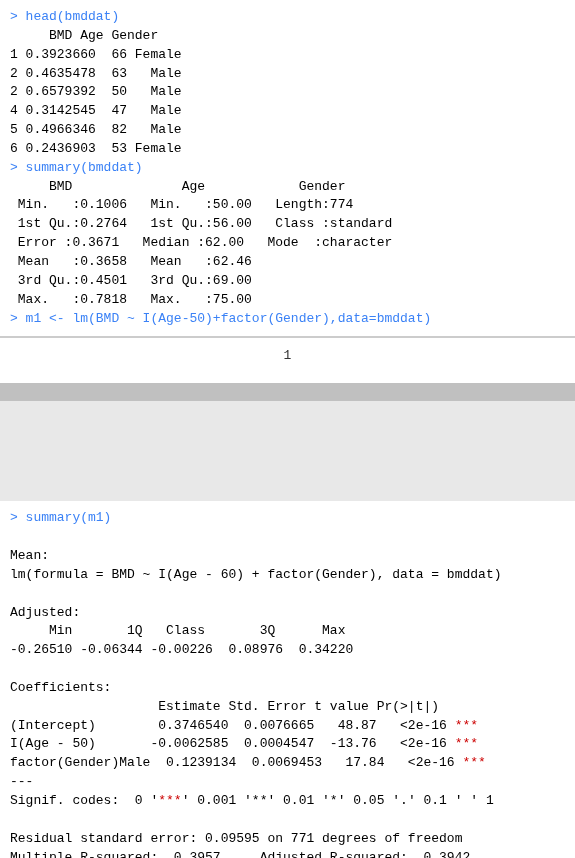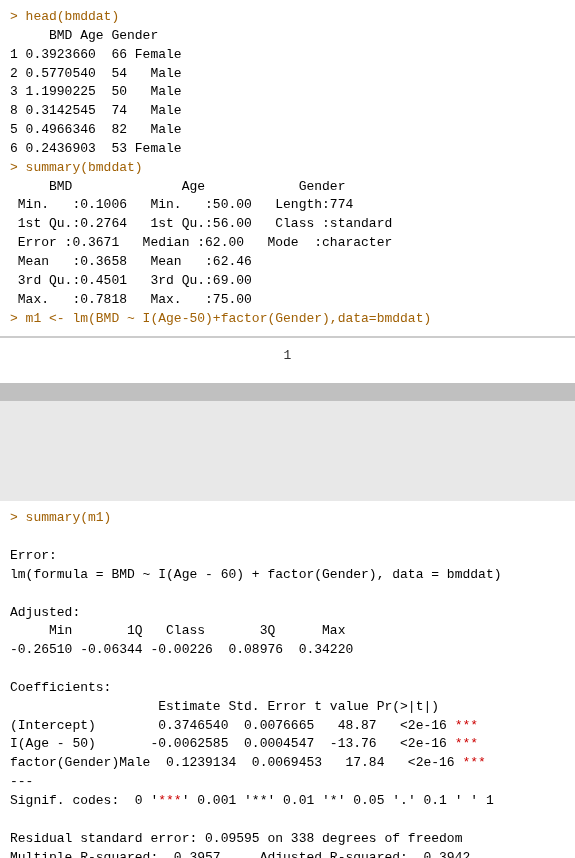"> head(bmddat)" .cmd { color: #a16207 -> #3b82f6 }
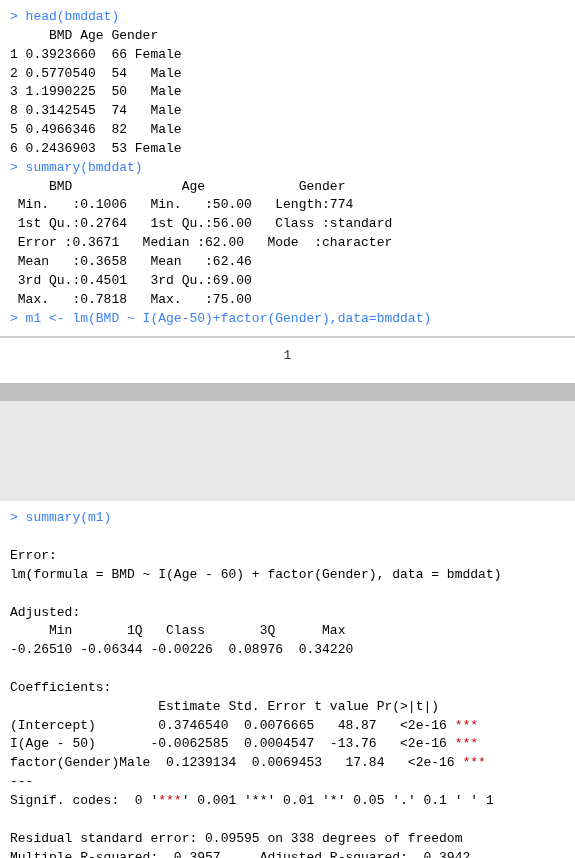"2 0.5770540 54 Male" span { text: 0.5770540  54 -> 0.4635478  63 }
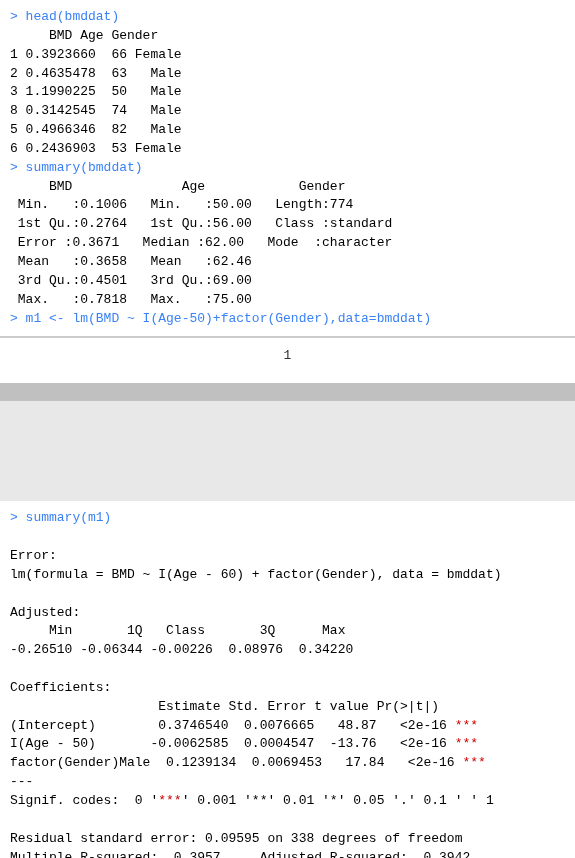"3 1.1990225 50 Male" span { text: 3 1.1990225 -> 2 0.6579392 }
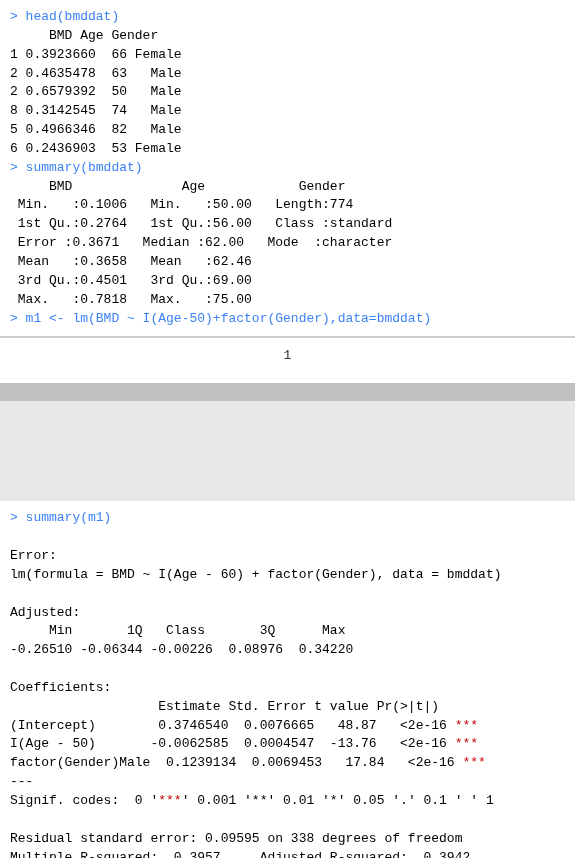"8 0.3142545 74 Male" span { text: 8 0.3142545  74 -> 4 0.3142545  47 }
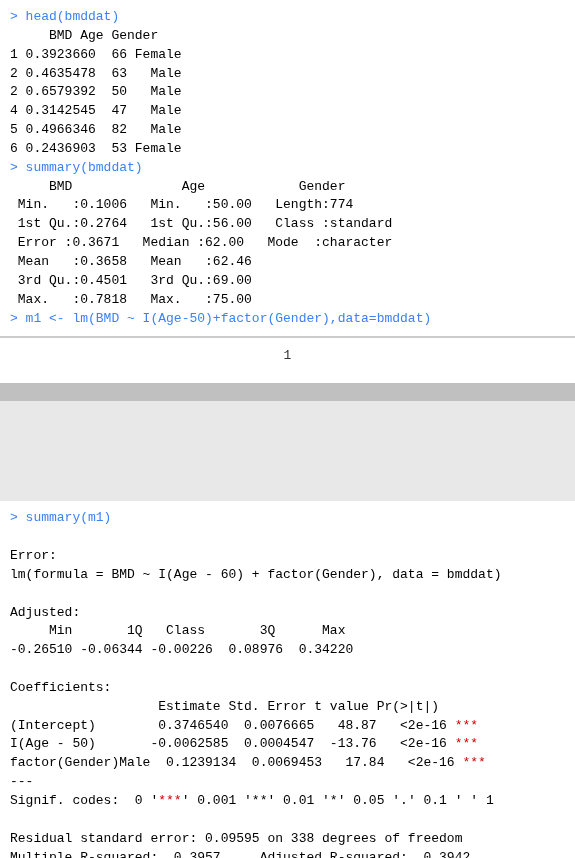"Error:" span { text: Error -> Mean }
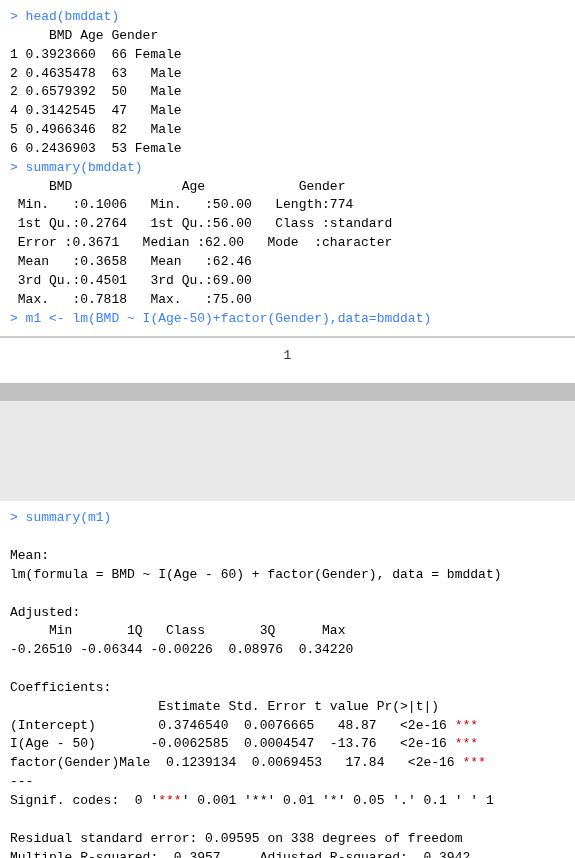"Residual standard error: 0.09595 on" span { text: 338 -> 771 }
